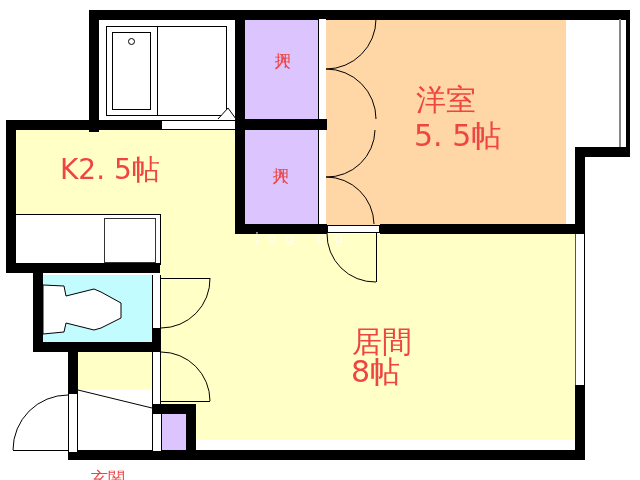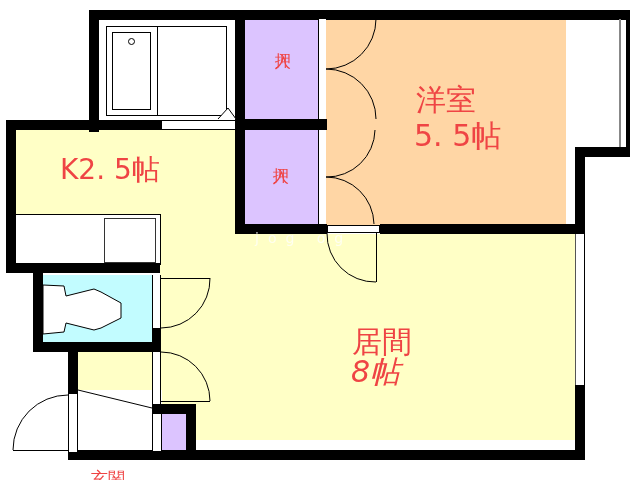"8帖" div.label { font-style: italic -> none }
